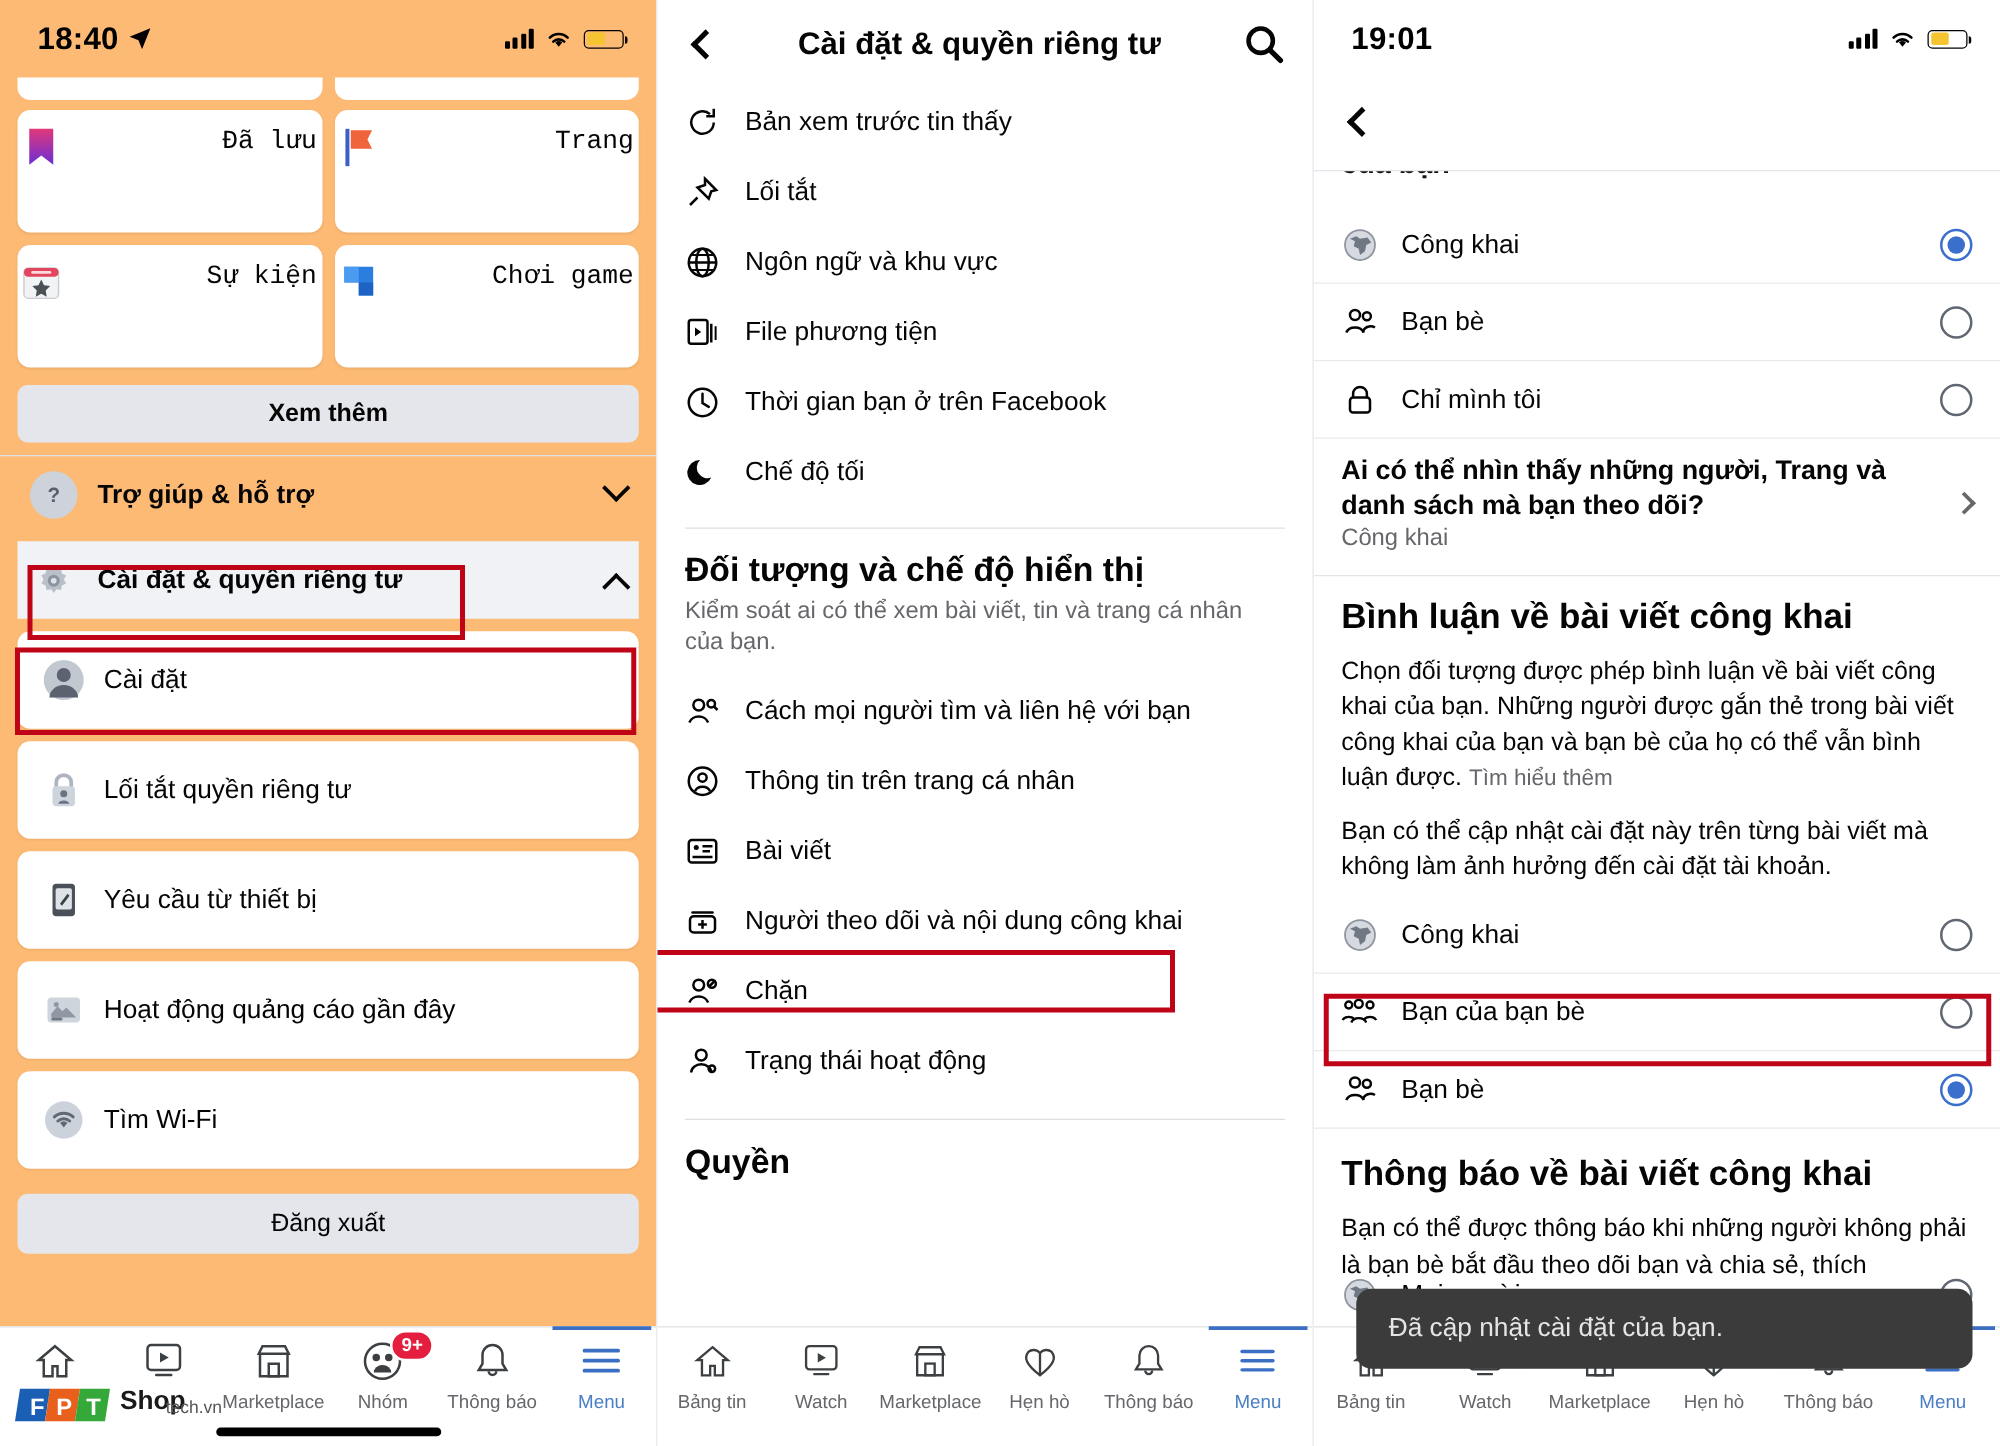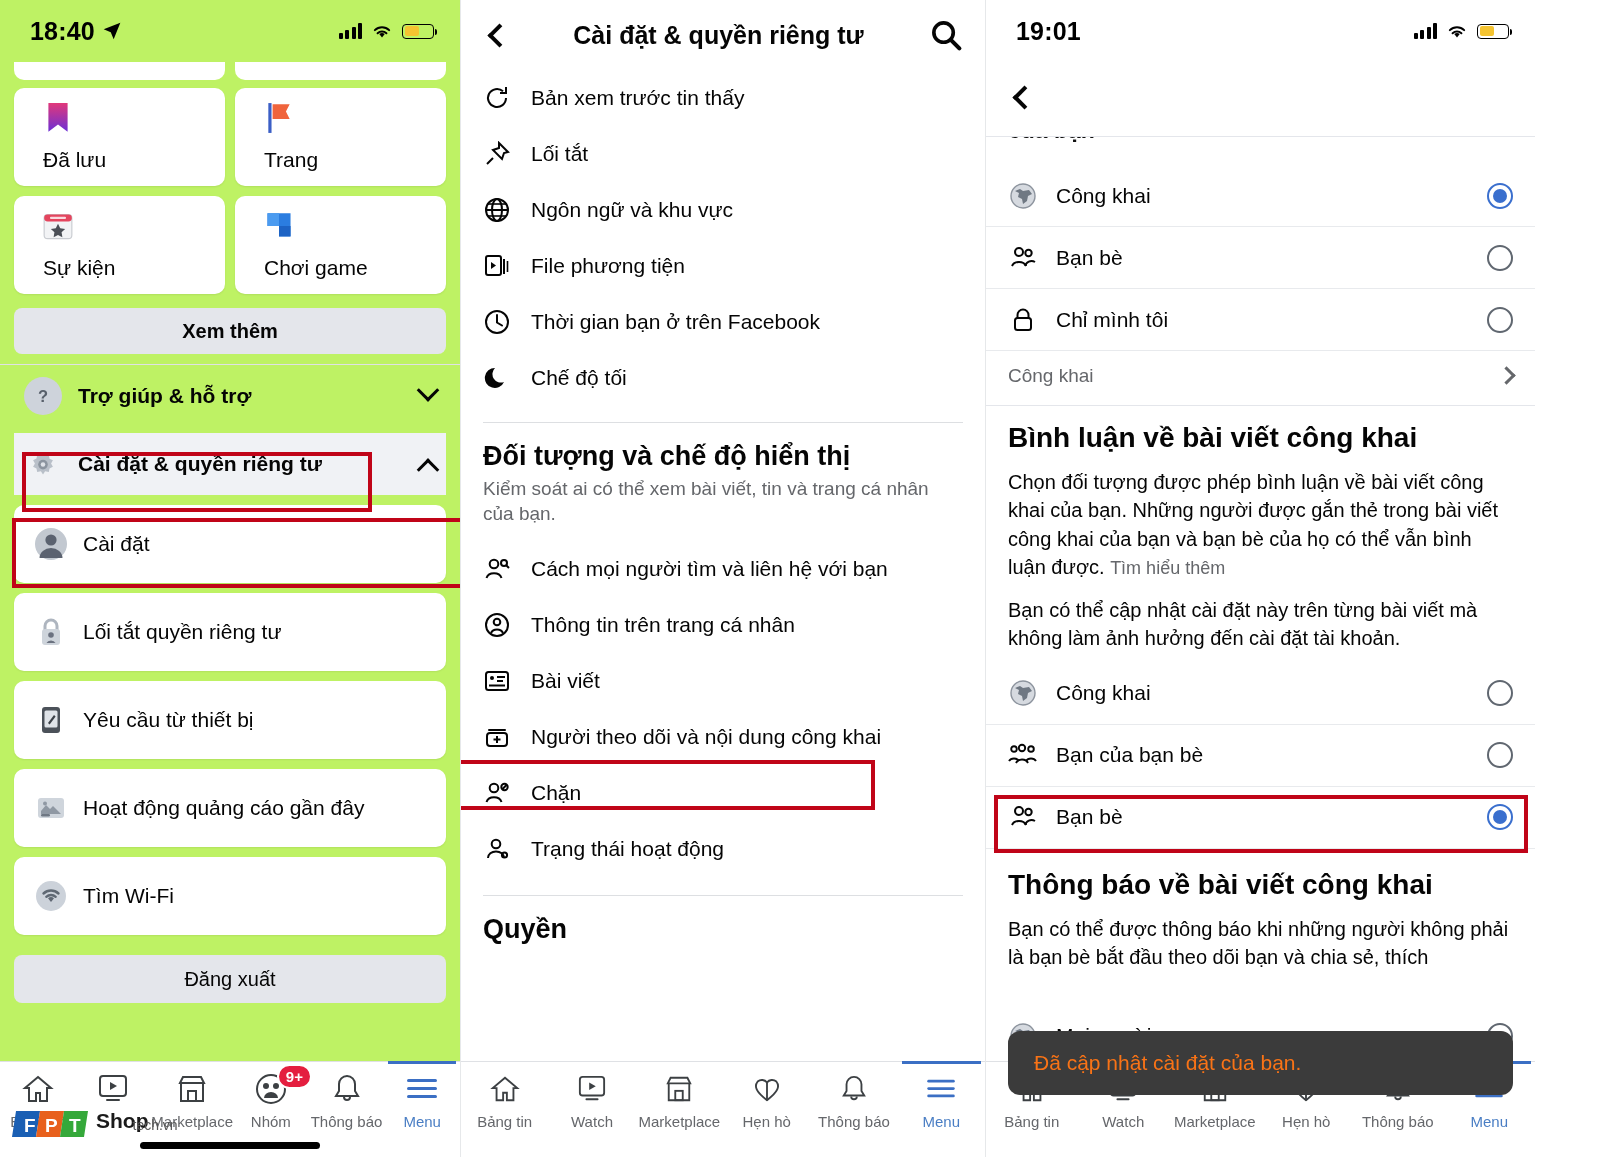"18:40" .p1 { background: #bef264 -> #fdba74; width: 460px -> 525px }
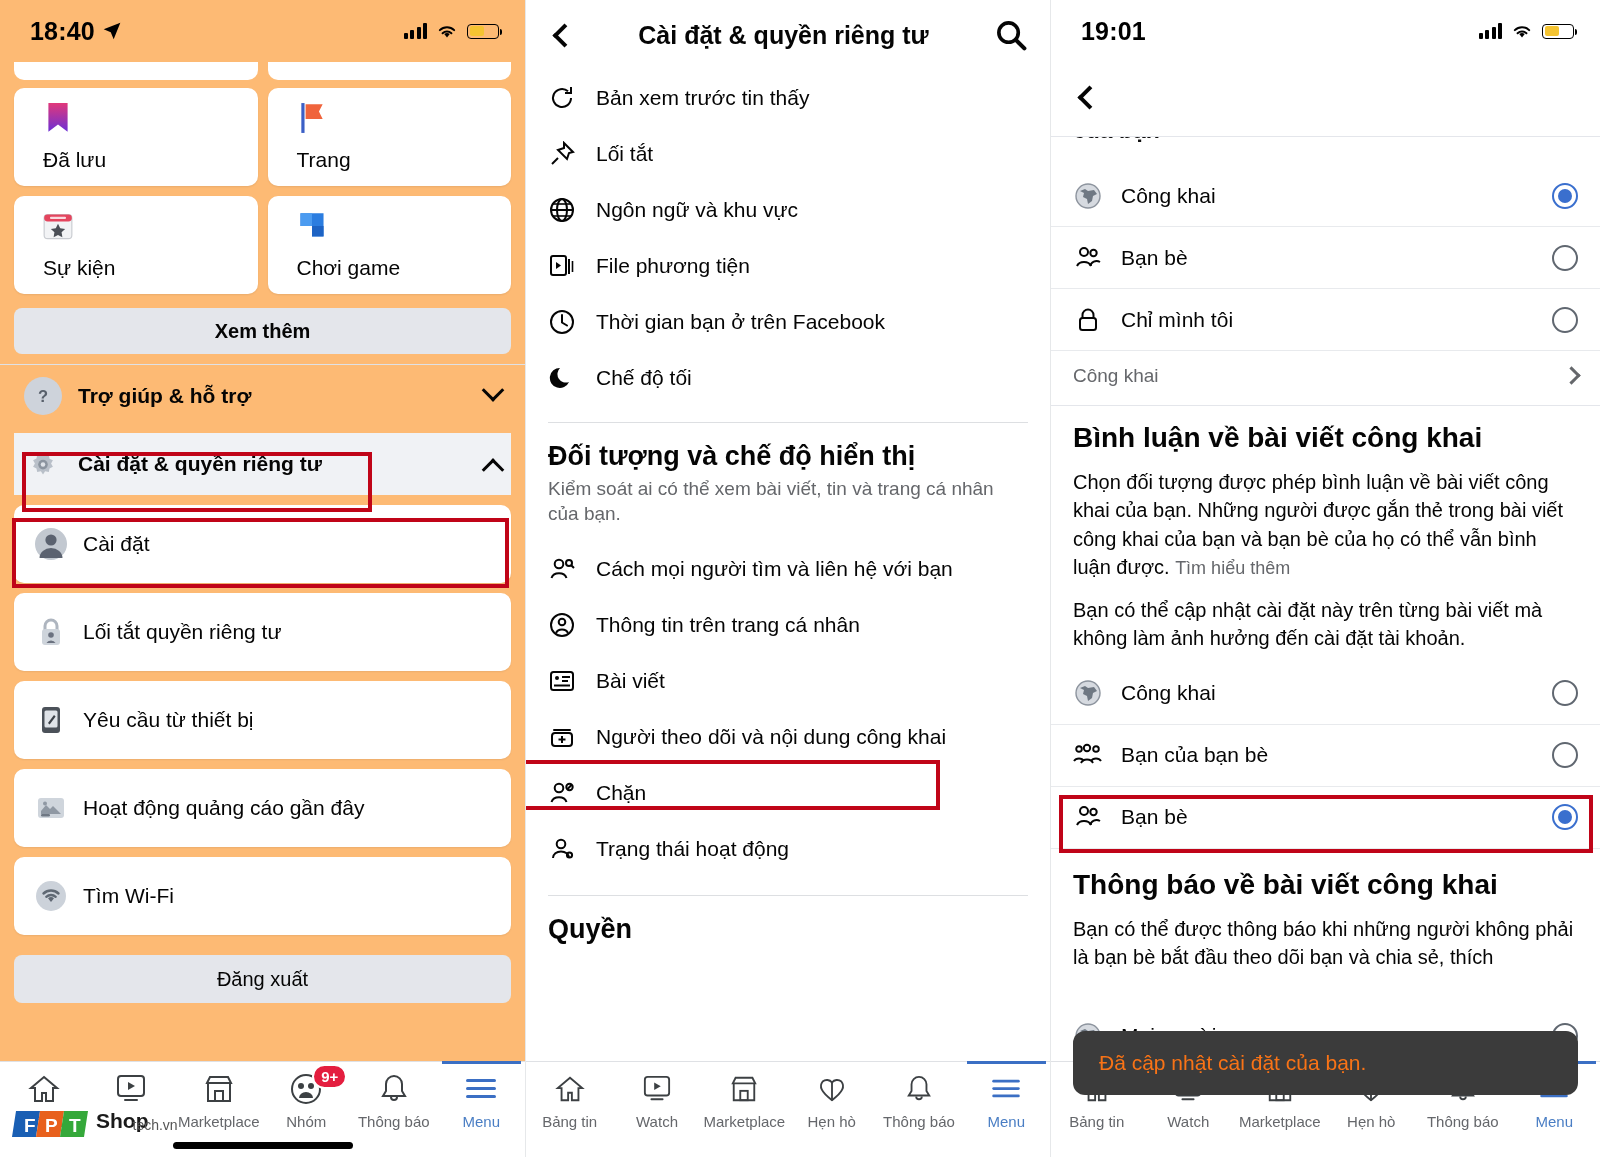"Đã lưu" .tile { flex-direction: column -> row; font-family: none -> Liberation Mono, monospace; padding: 14px 29px -> 14px 4px }
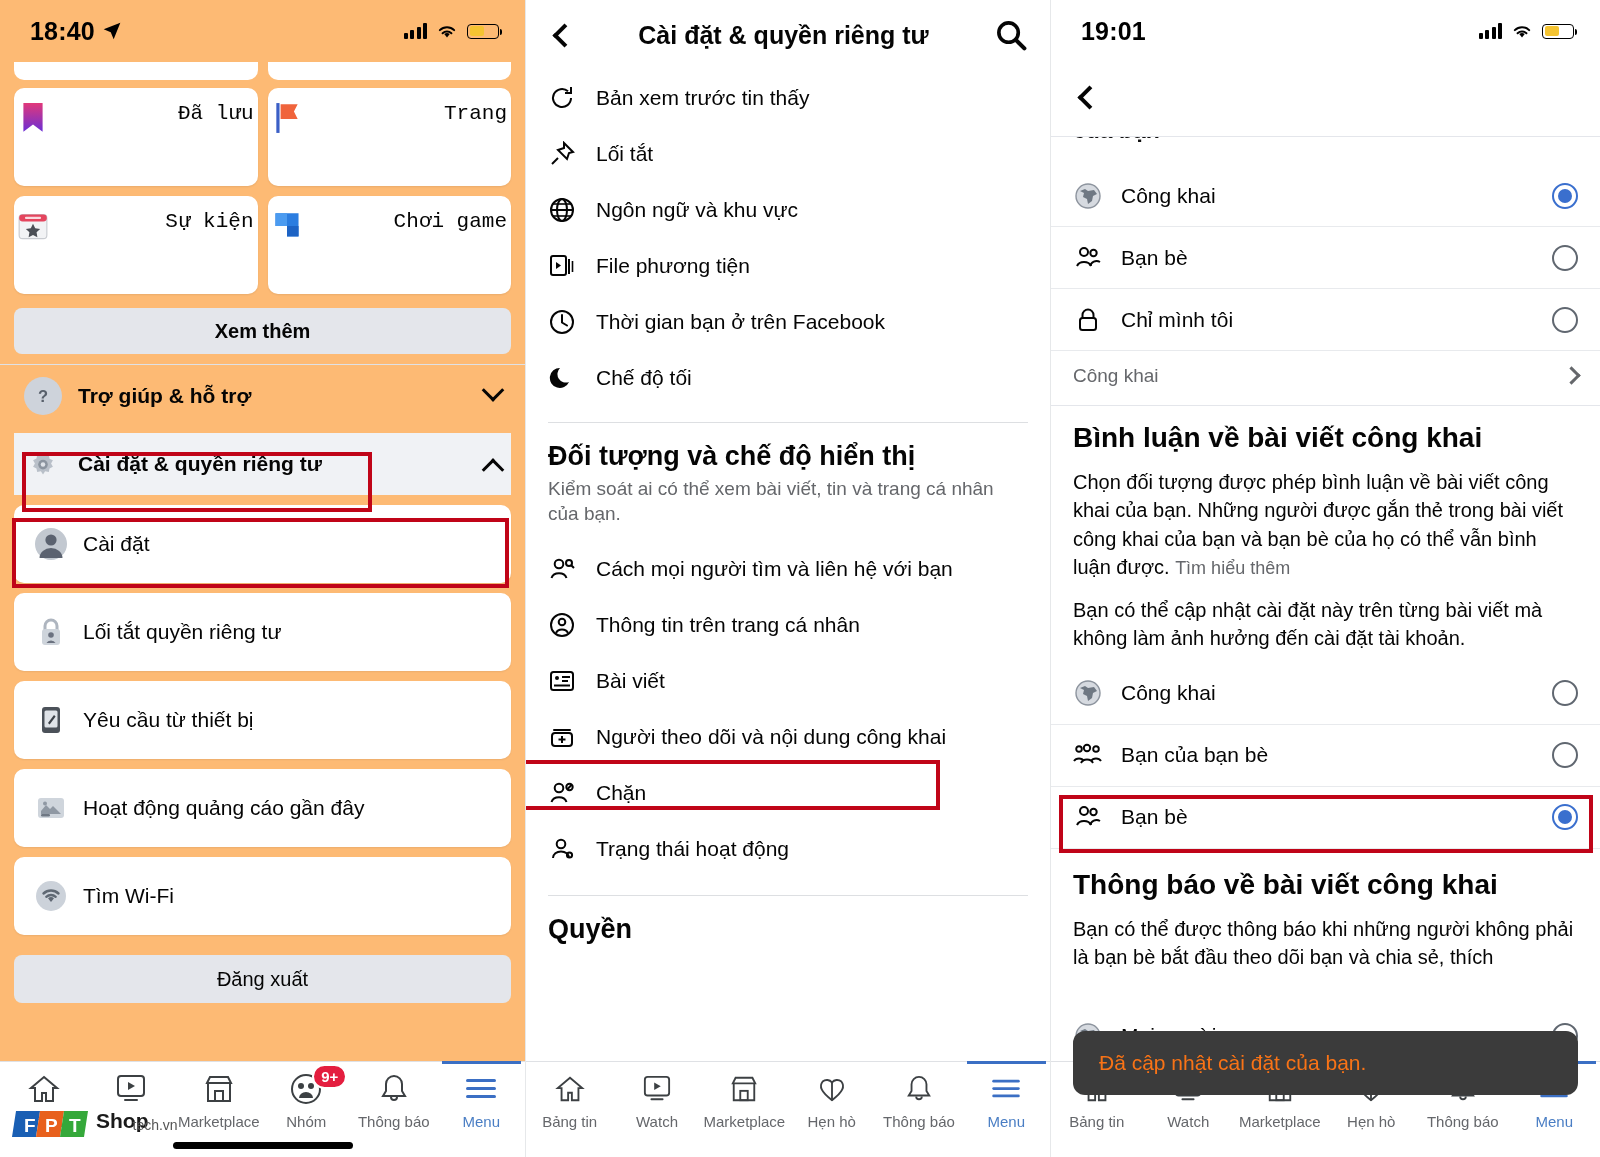"Ai có thể nhìn thấy" div.q-title { html: none -> <div>Ai có thể nhìn thấy những người, Trang và danh sách mà bạn theo dõi?</div> }
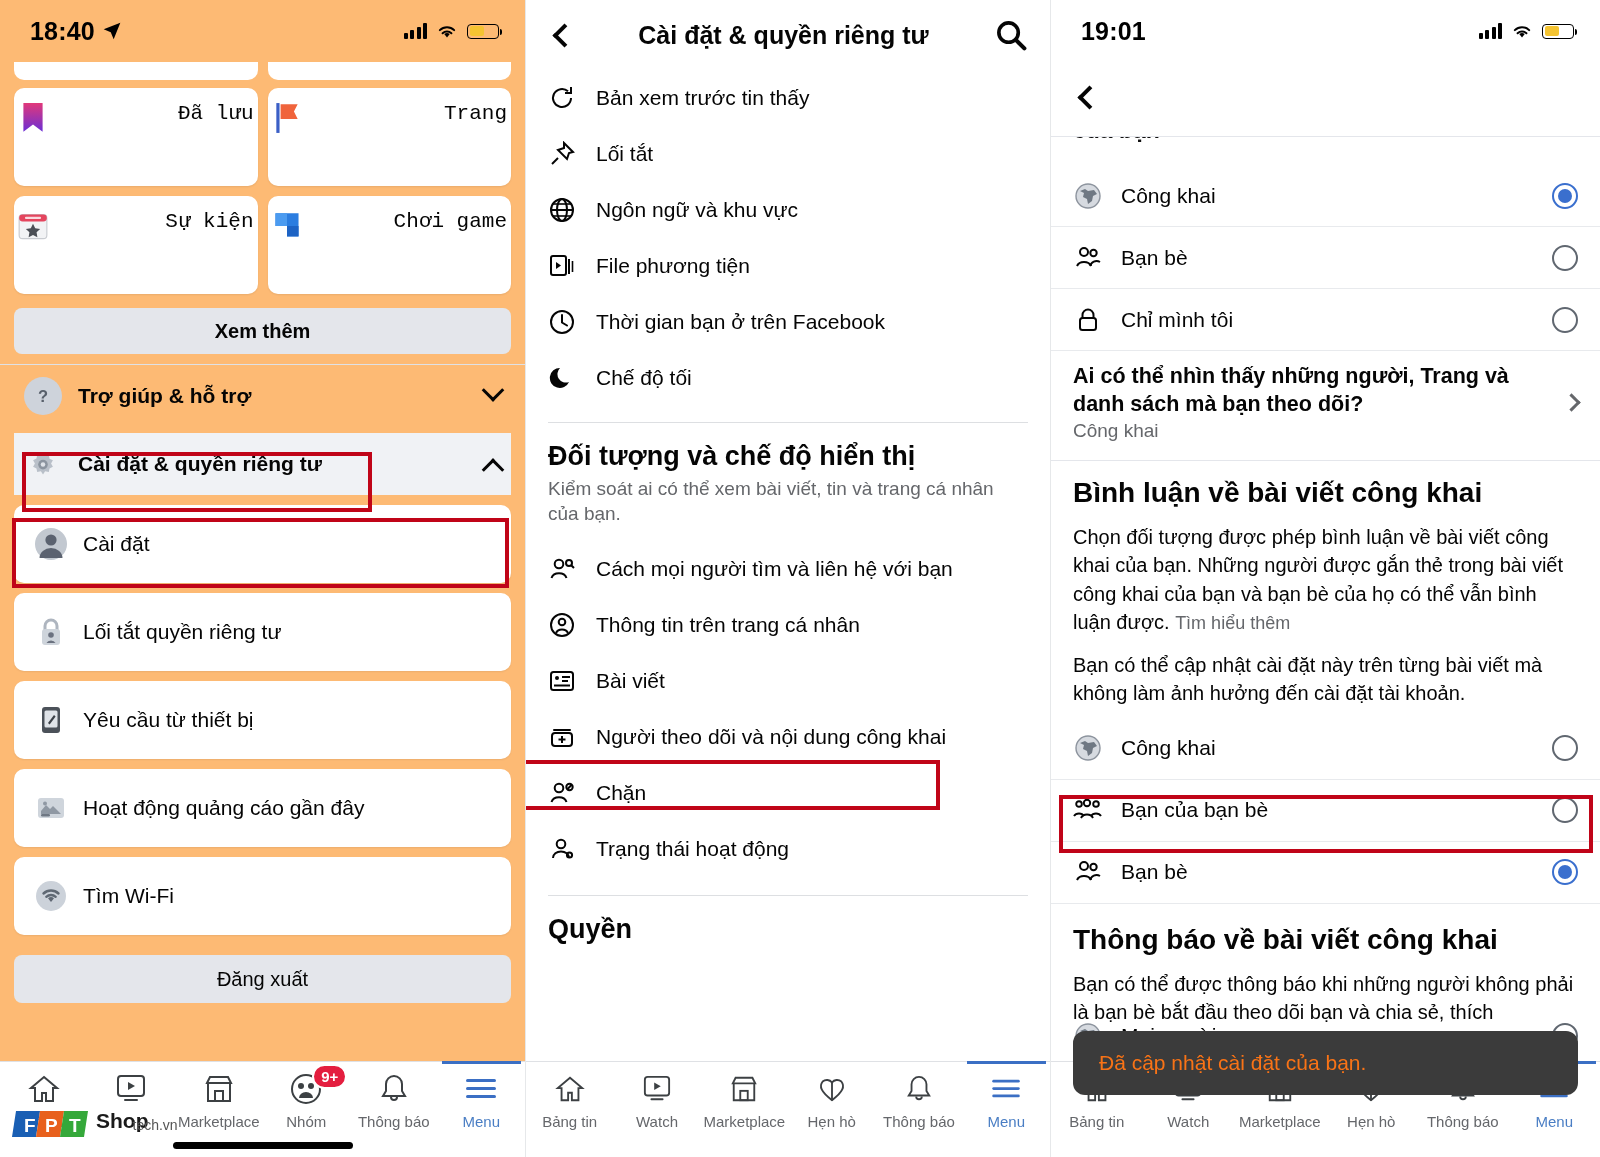"Đã cập nhật cài đặt" .toast { color: #f97316 -> #e5e5e5; left: 22px -> 34px }
